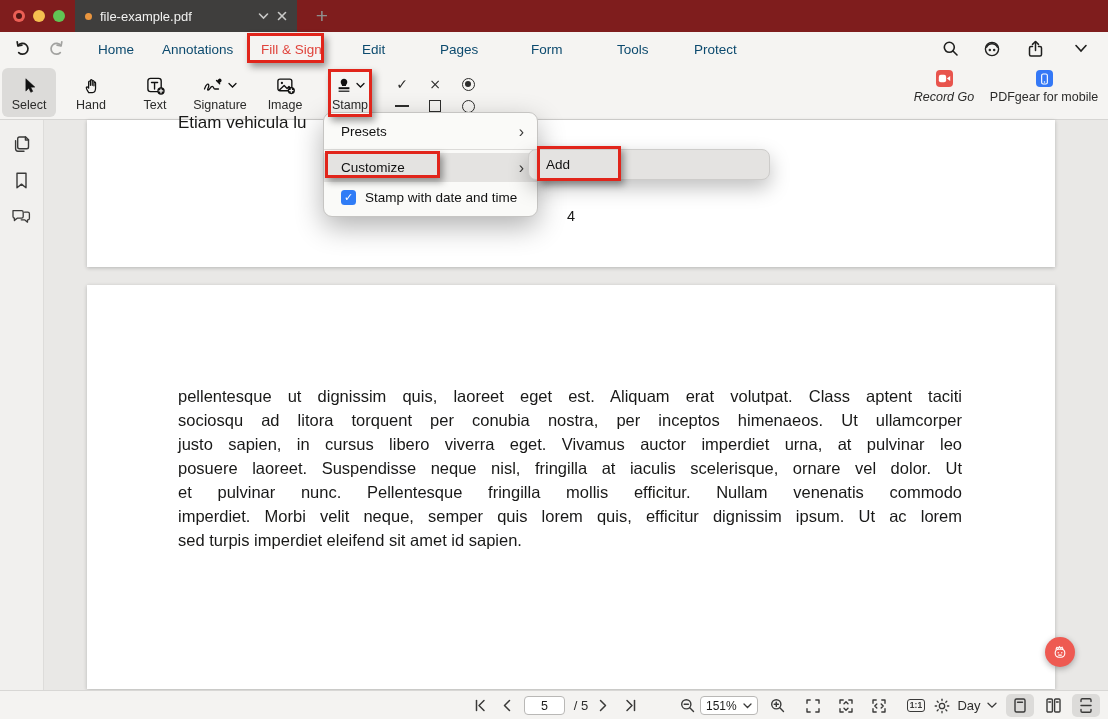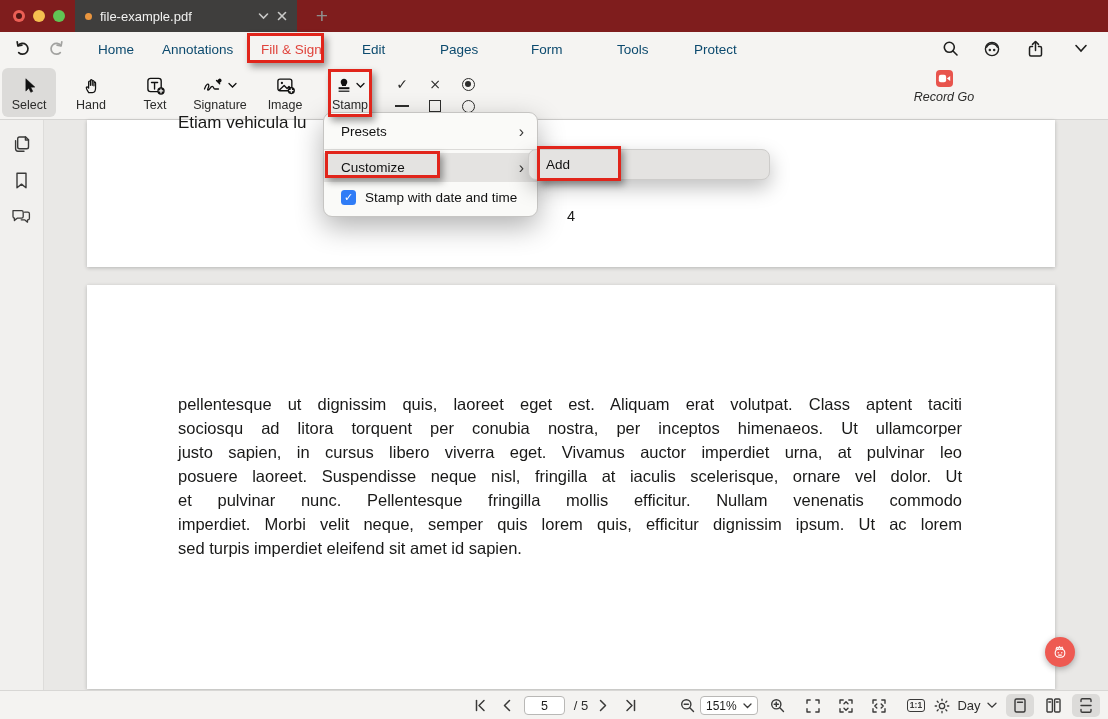"PDFgear for mobile" div.rtool { html: none -> <div> <span> <svg> <rect></rect> <circle></circle> </svg> </span> <span>PDFgear for mobile</span> </div> }
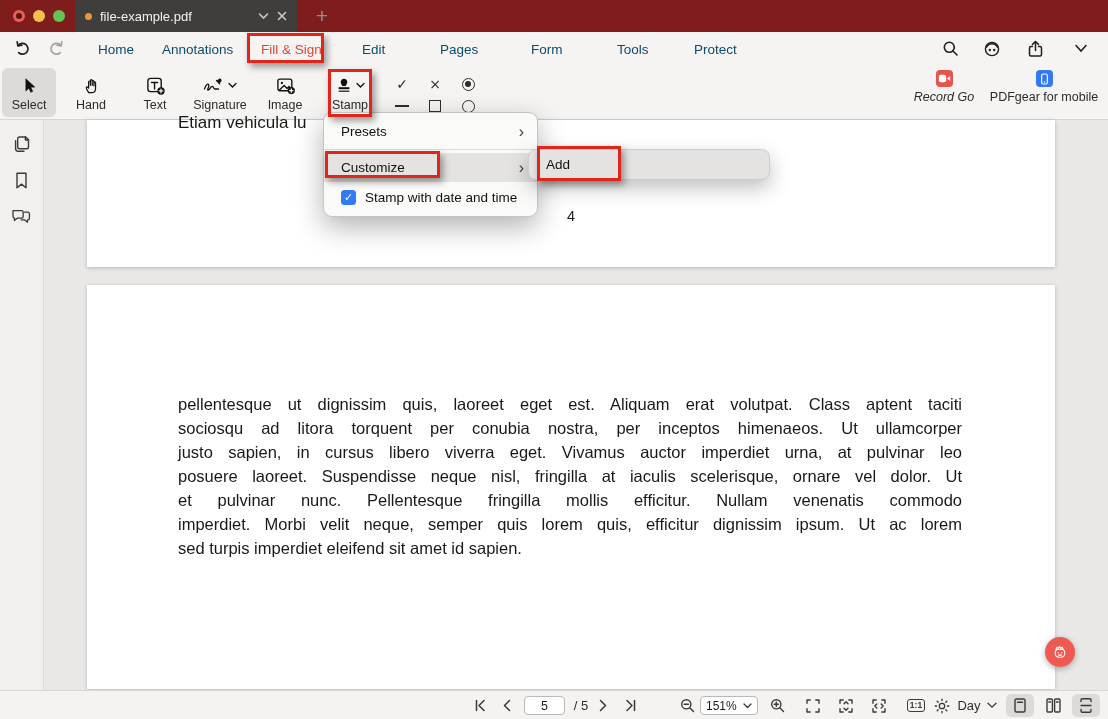"pellentesque ut dignissim quis, laoreet" .para { top: 392px -> 384px }
